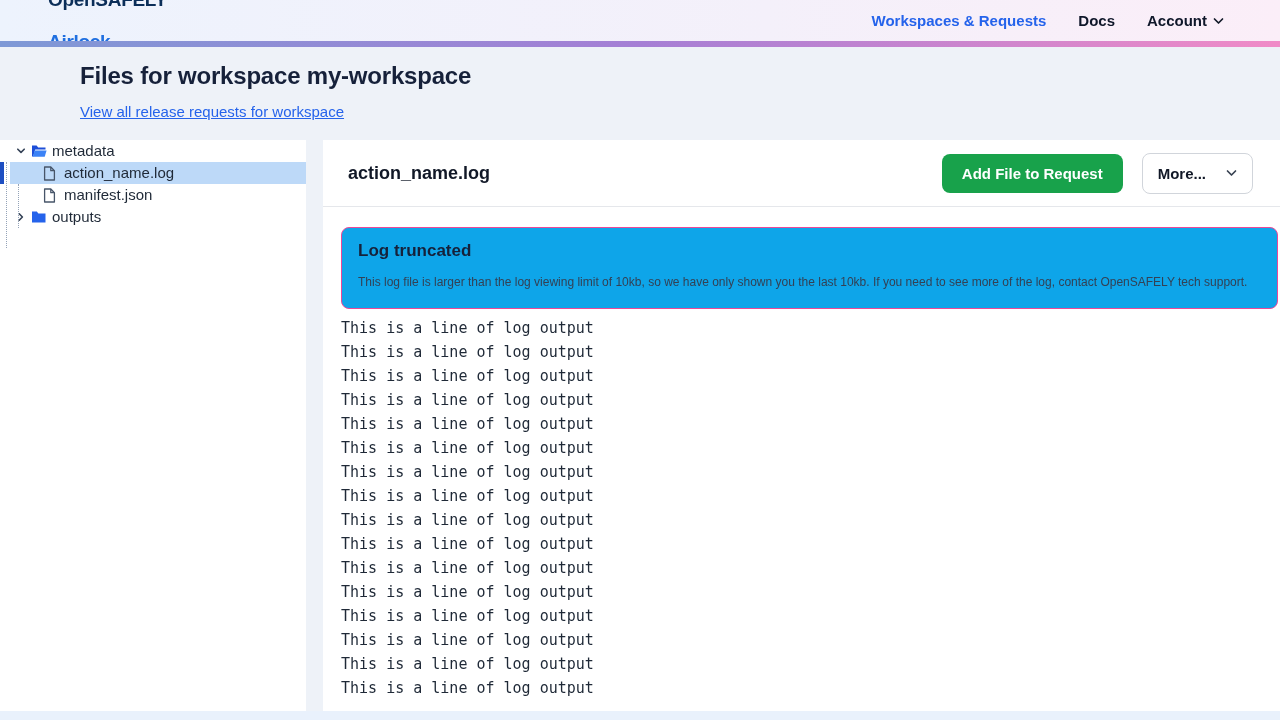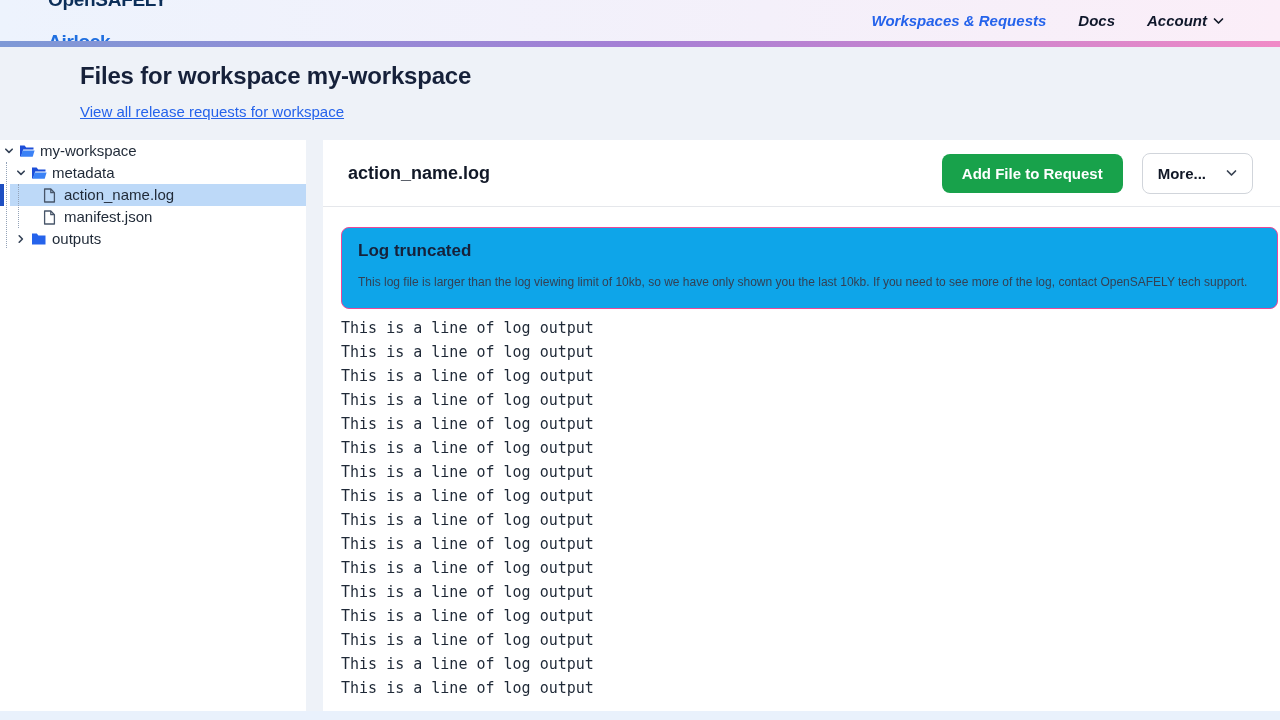"Workspaces & Requests" .nav-links { font-style: italic -> none }
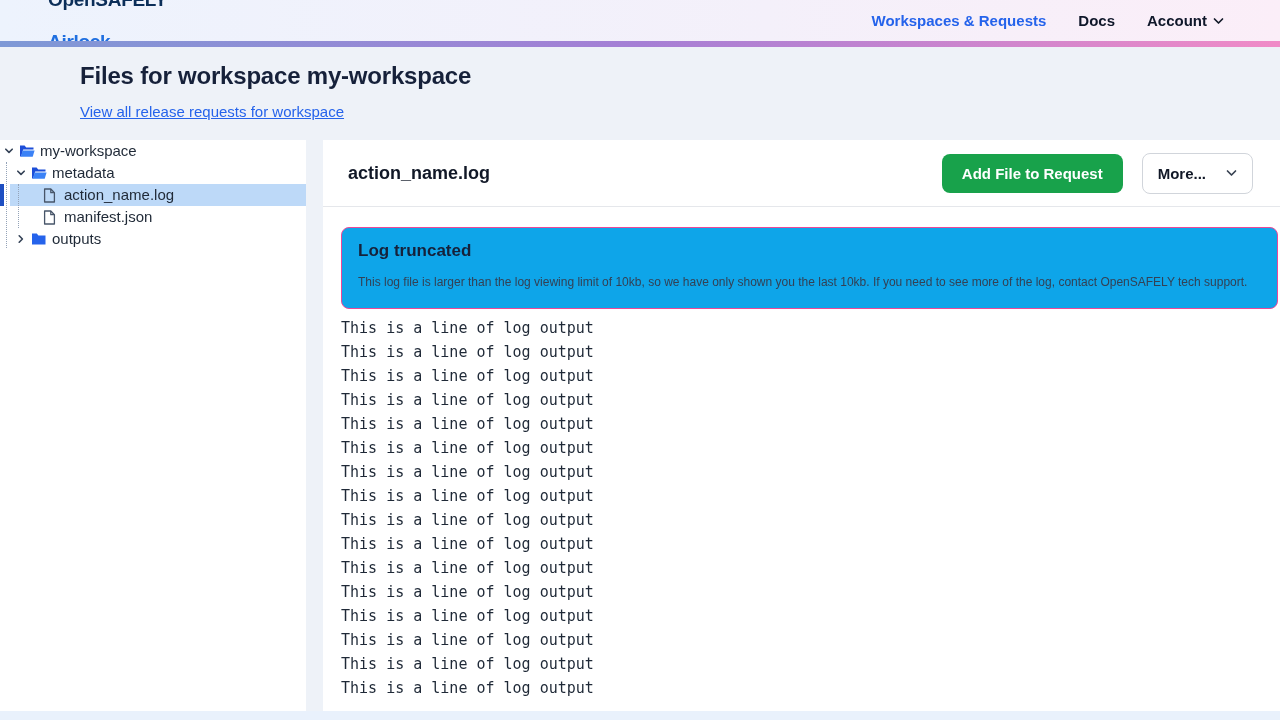"my-workspace" div.tree-row { html: <div> <span> <svg> <path></path> </svg> </span> <span> <svg> <path></path> <path></path> </svg> </span> <span>my-workspace</span> </div> -> none }
